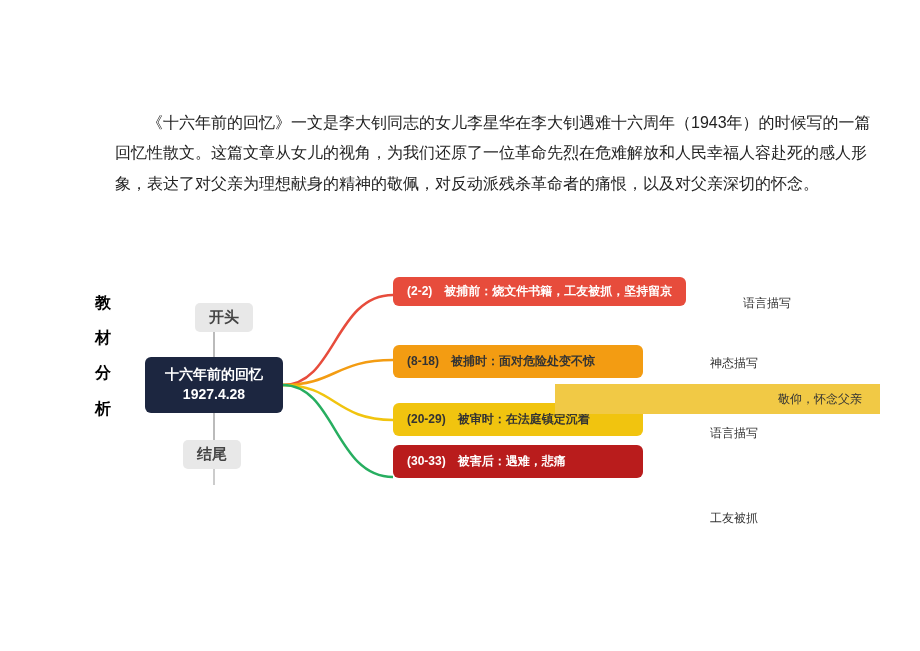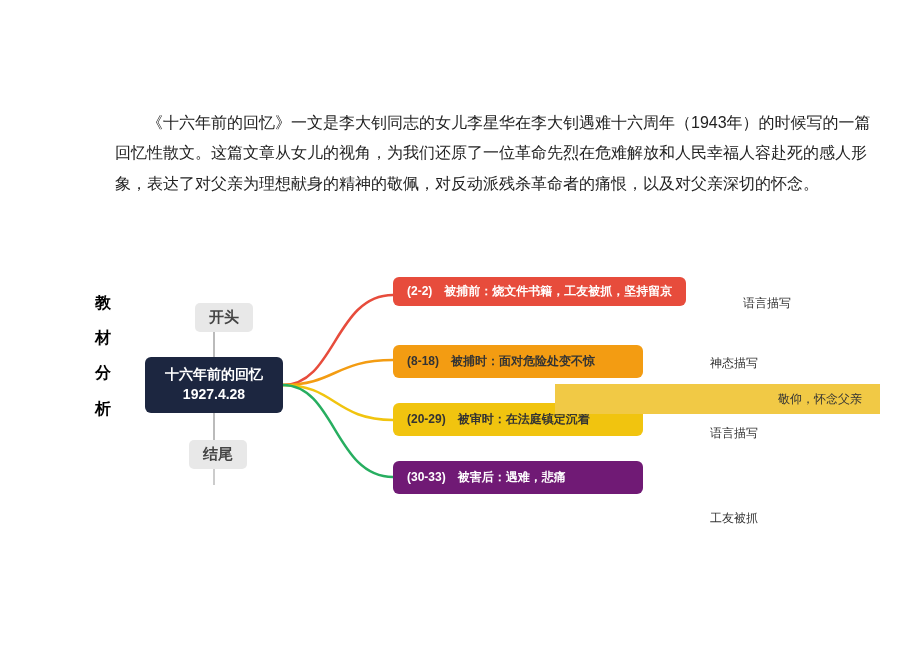"结尾" .tag.bot { left: 44px -> 38px }
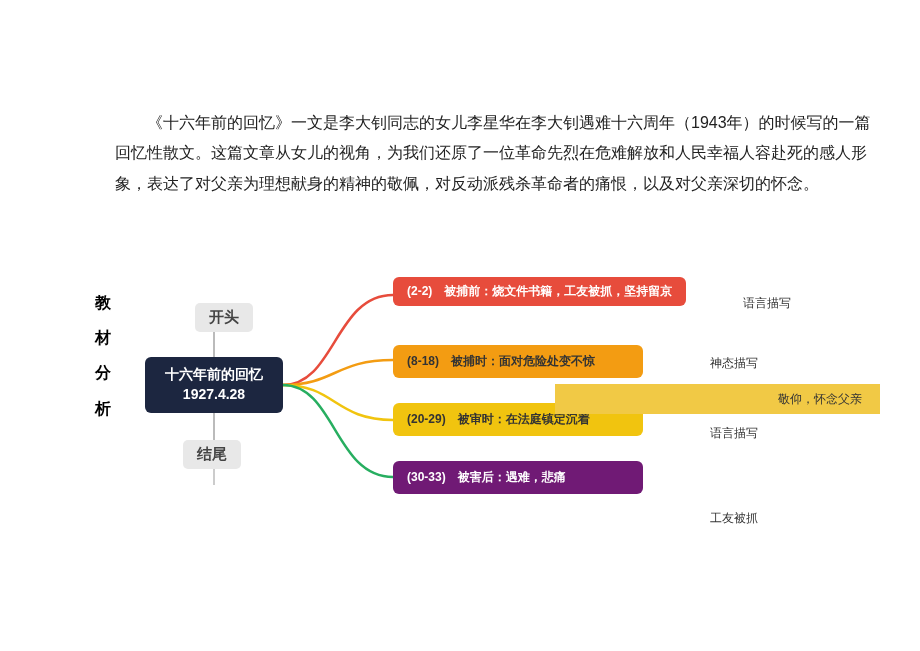"(30-33) 被害后：遇难，悲痛" .b4 { background: #701a75 -> #b91c1c; top: 196px -> 180px }
